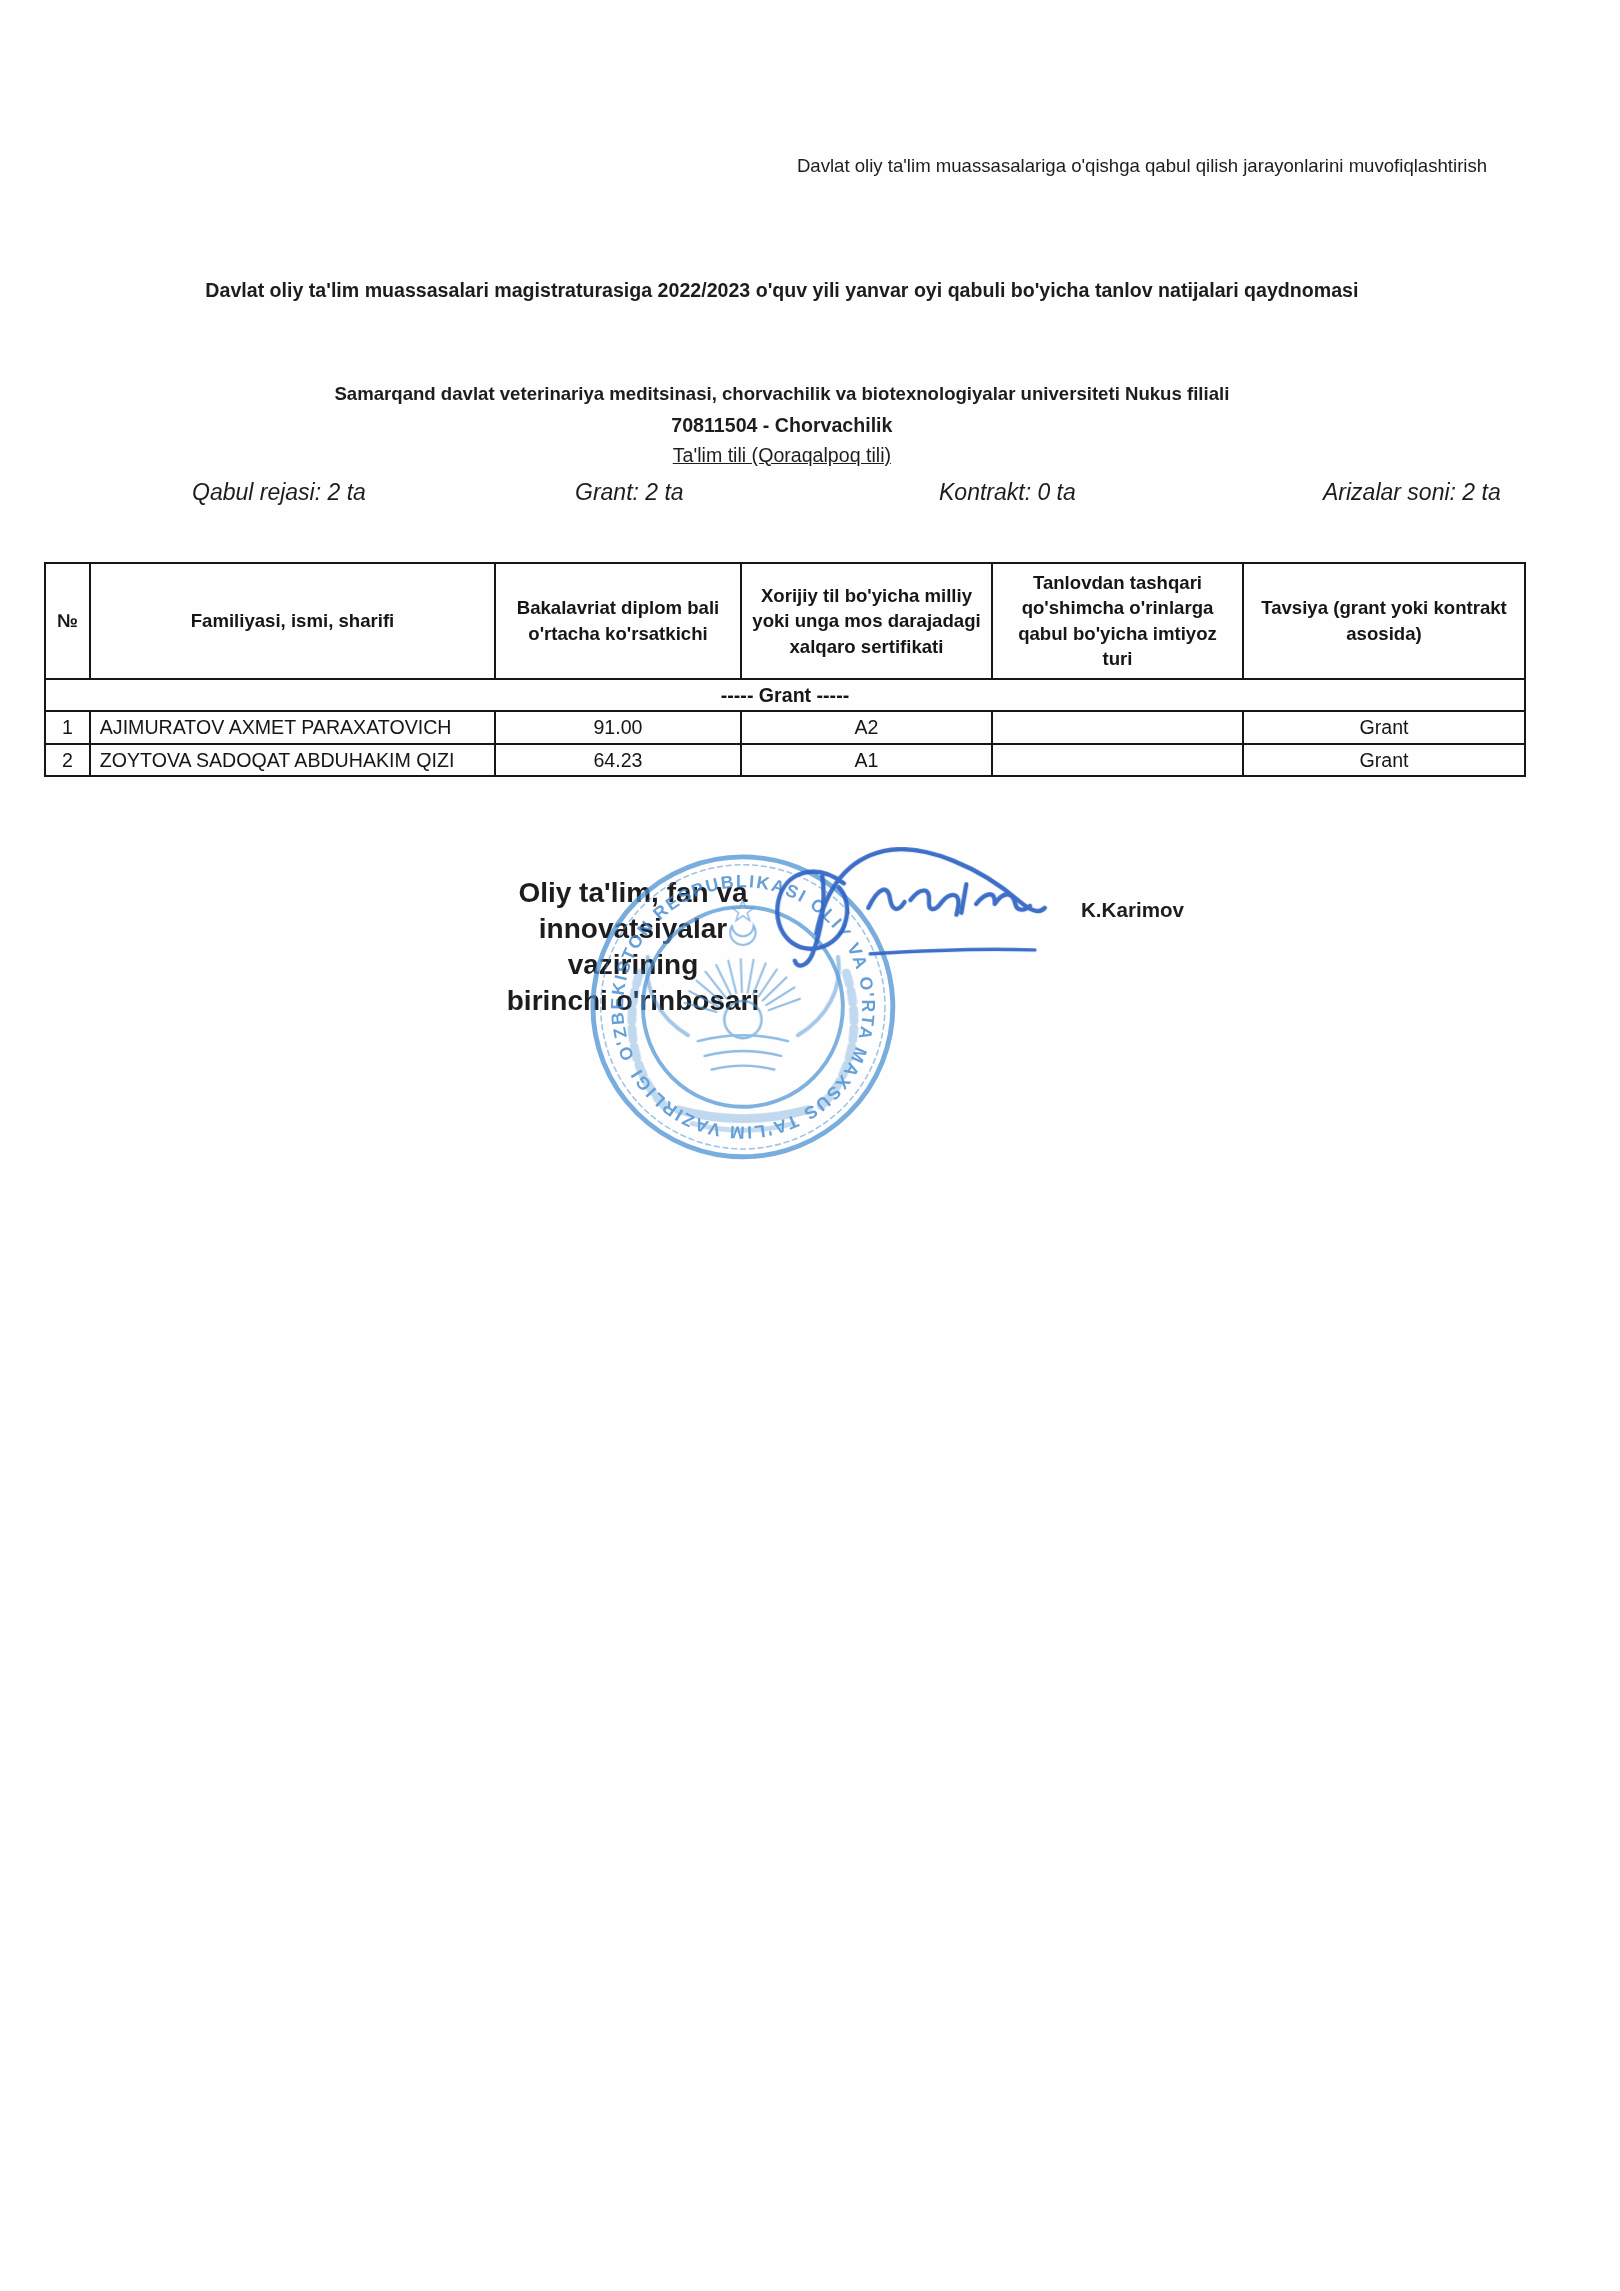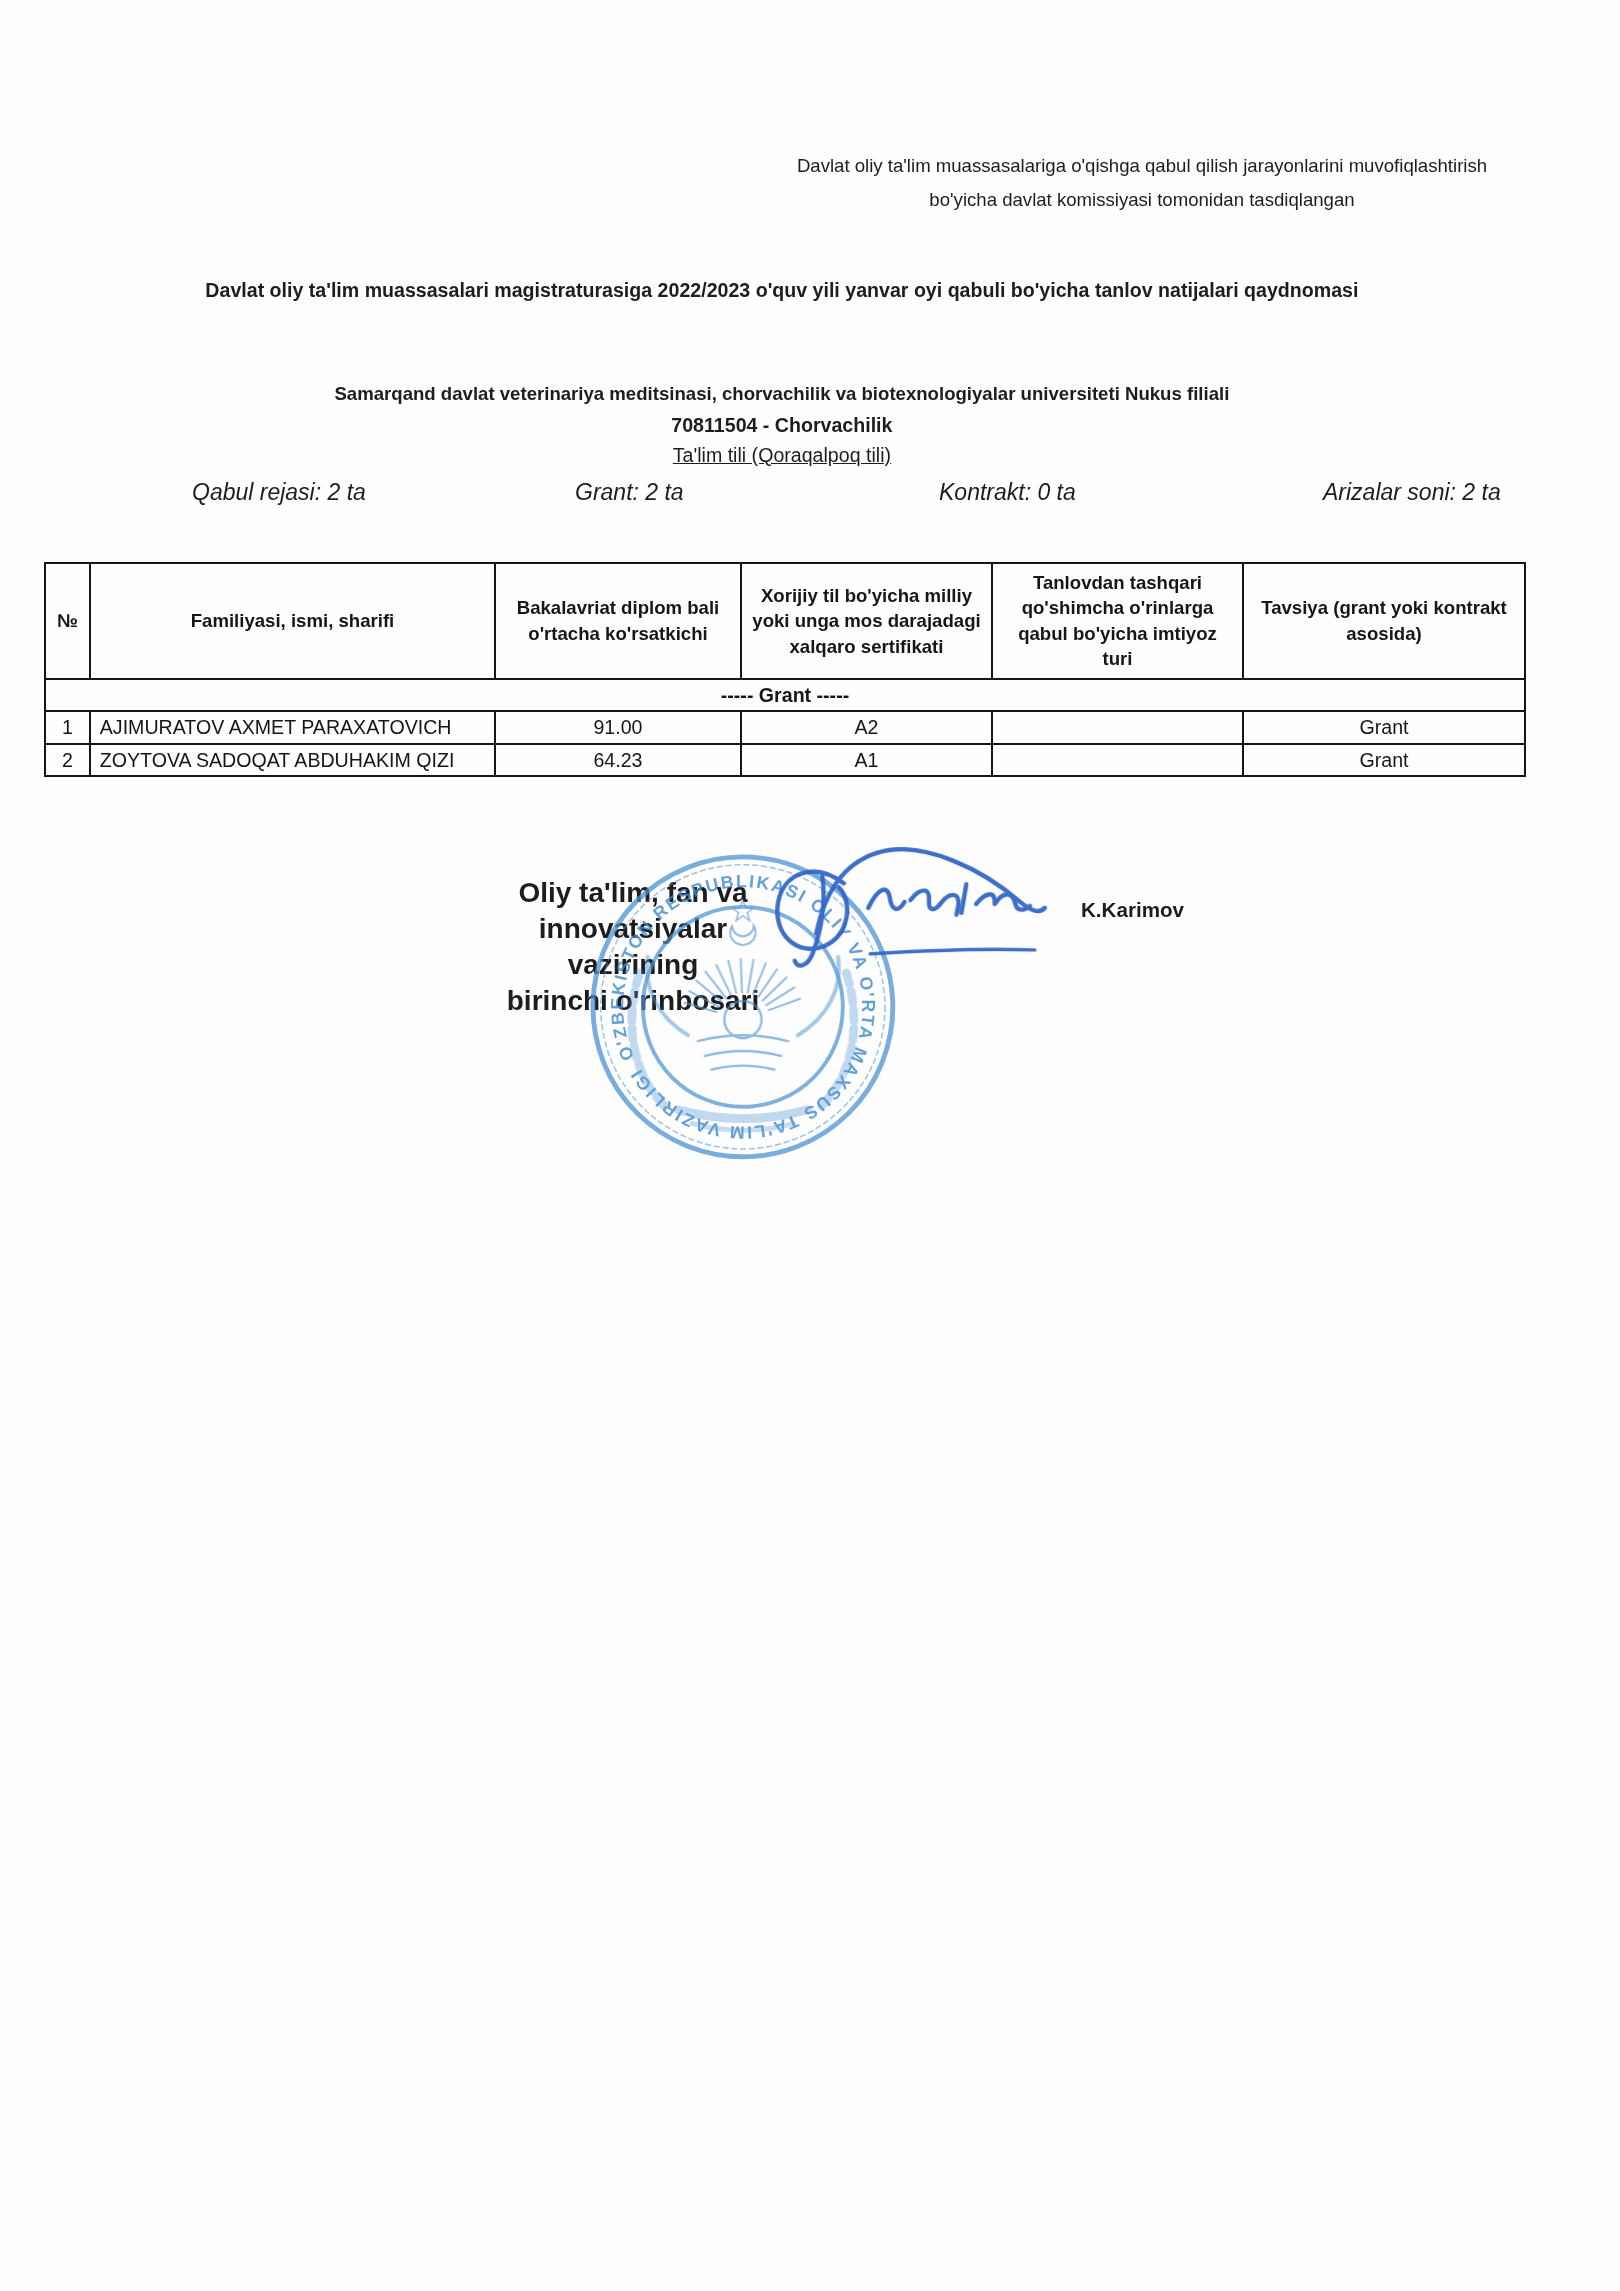"bo'yicha davlat komissiyasi tomonidan" div { html: <div>bo'yicha davlat komissiyasi tomonidan tasdiqlangan</div> -> none }
